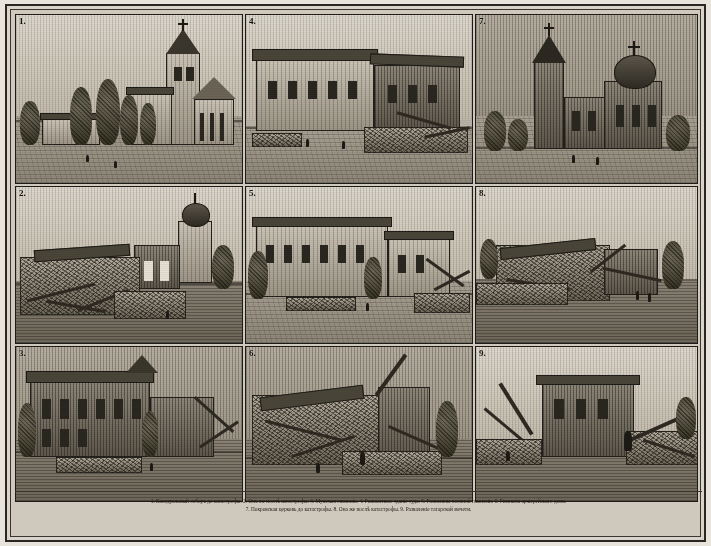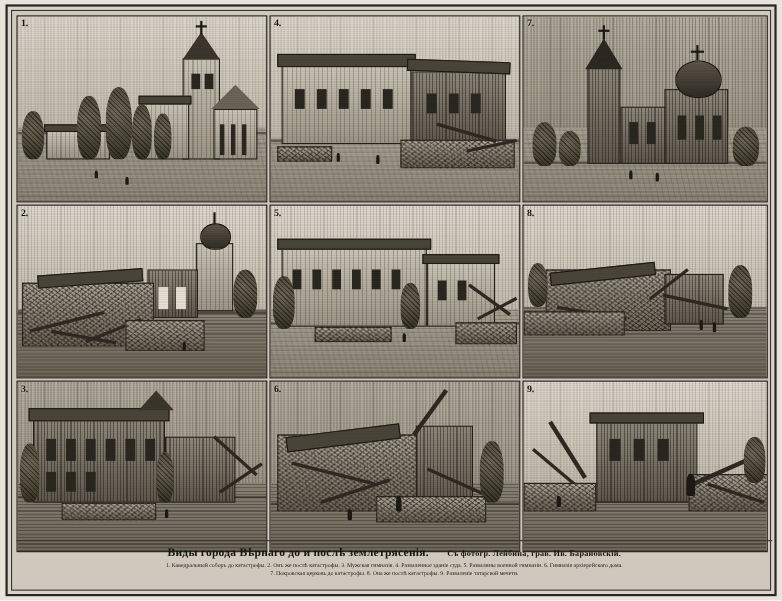"Виды города Вѣрнаго до и" div.caption-main { html: <div> <span>Виды города Вѣрнаго до и послѣ землетрясенія.</span> <span>Съ фотогр. Лейбина, грав. Ив. Барановскій.</span> </div> -> none }
